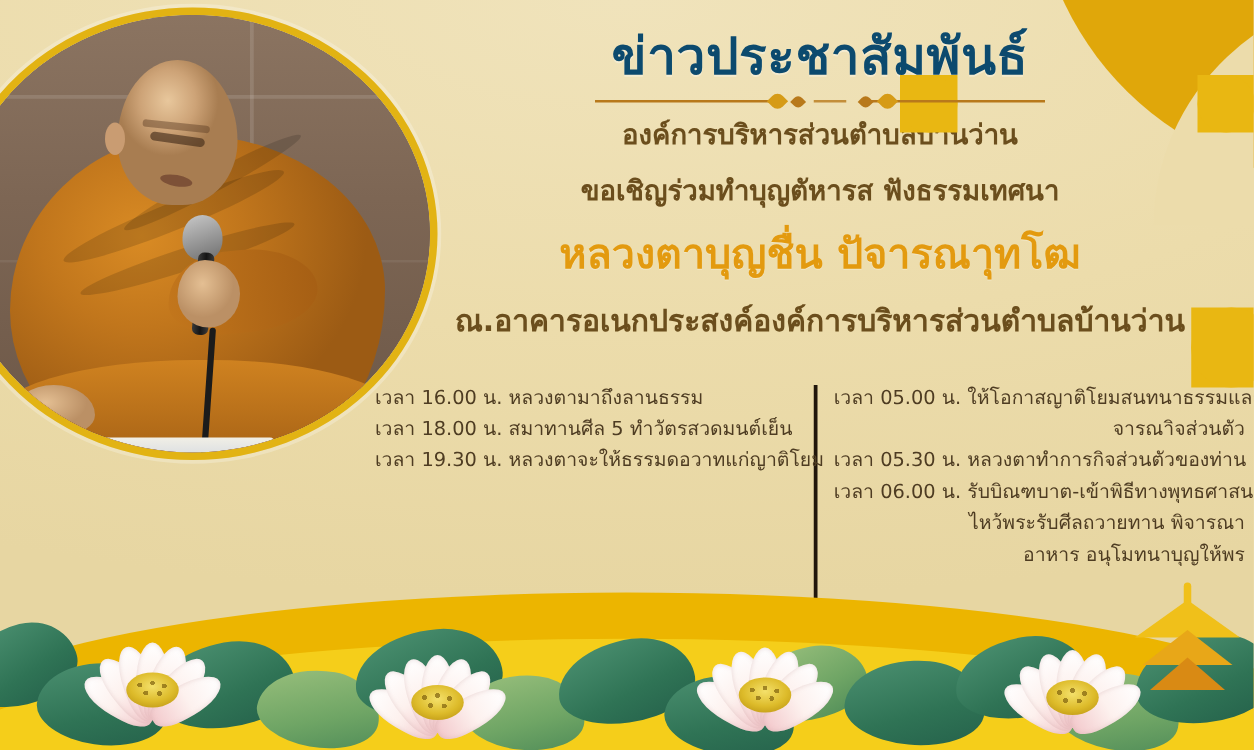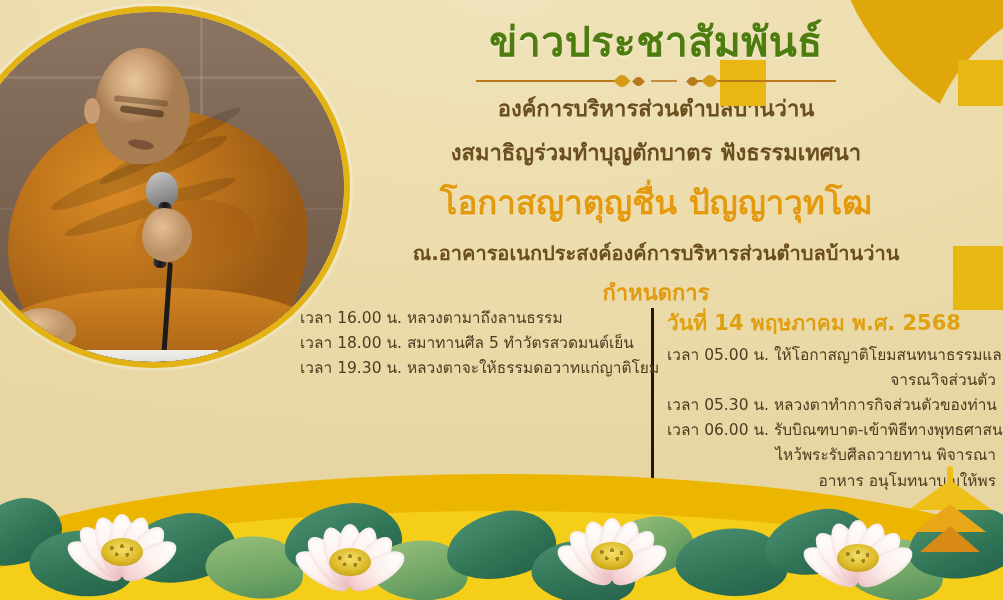"ข่าวประชาสัมพันธ์" .main-title { color: #4d7c0f -> #0c4a6e; font-family: Liberation Mono, monospace -> none }
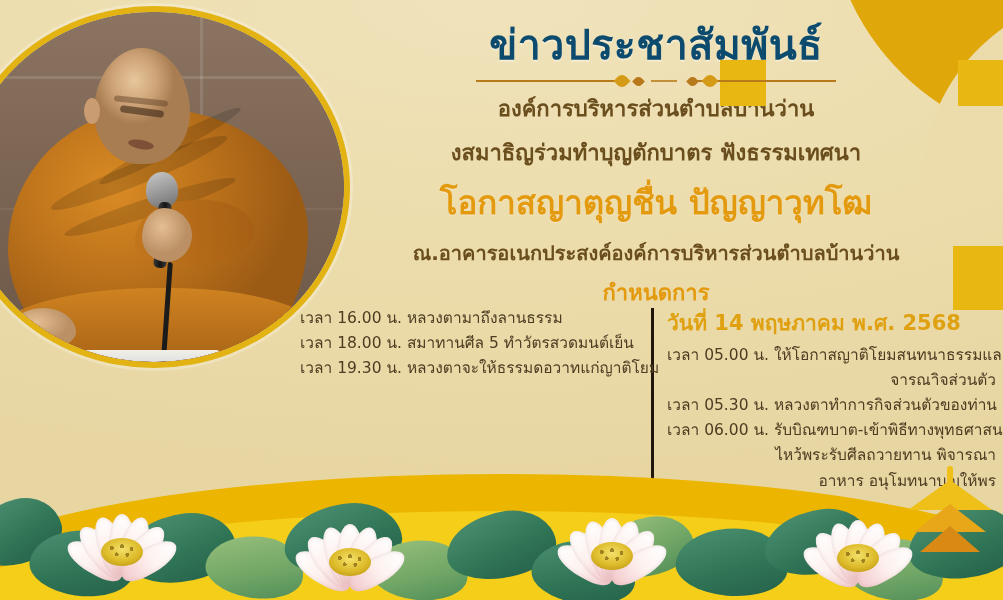"งสมาธิญร่วมทำบุญตักบาตร ฟังธรรมเทศนา" div.invite-line { text: งสมาธิญร่วมทำบุญตักบาตร -> ขอเชิญร่วมทำบุญตัหารส }
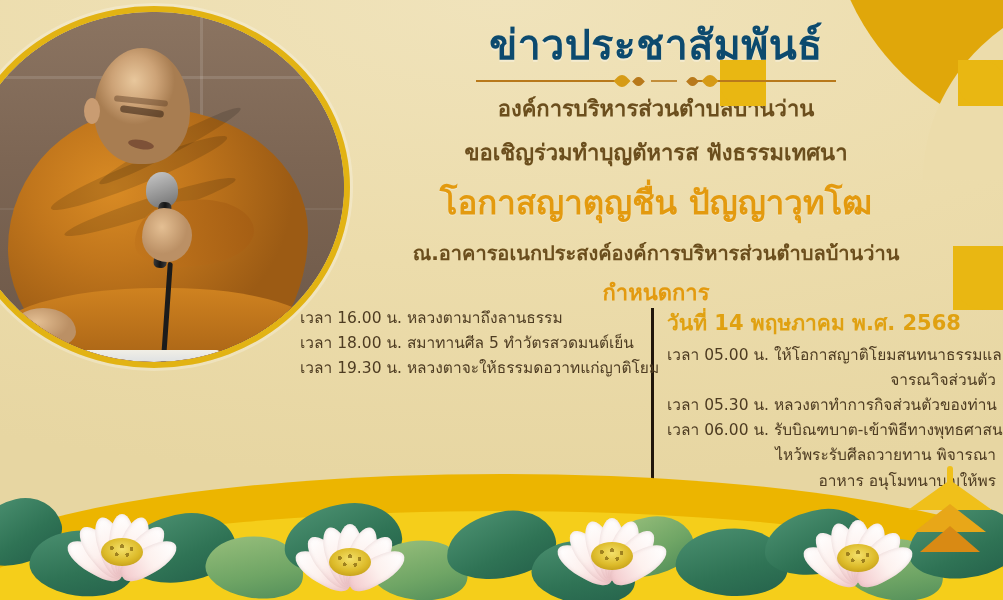"โอกาสญาตุญชื่น ปัญญาวุทโฒ" div.monk-name { text: โอกาสญาตุญชื่น ปัญญาวุทโฒ -> หลวงตาบุญชื่น ปัจารณาุทโฒ }
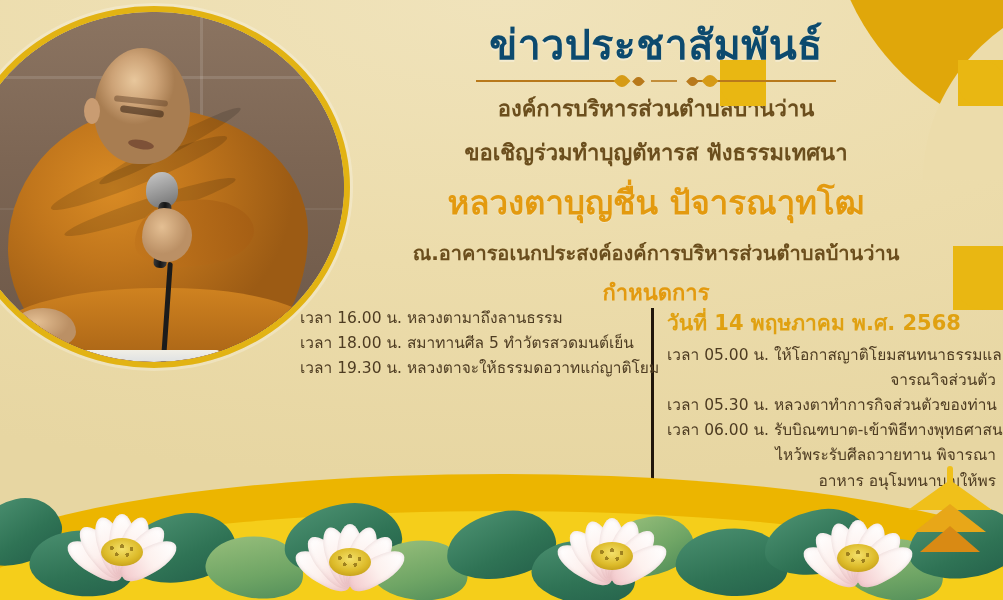"ณ.อาคารอเนกประสงค์องค์การบริหารส่วนตำบลบ" .venue-line { font-size: 20px -> 24px }
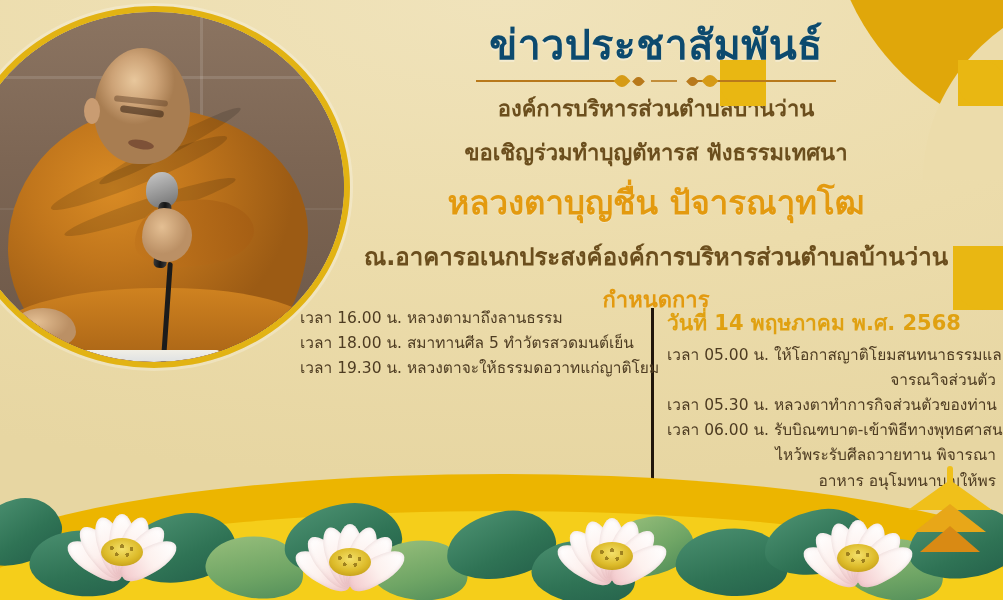"กำหนดการ" div.agenda-word { html: <div>กำหนดการ</div> -> none }
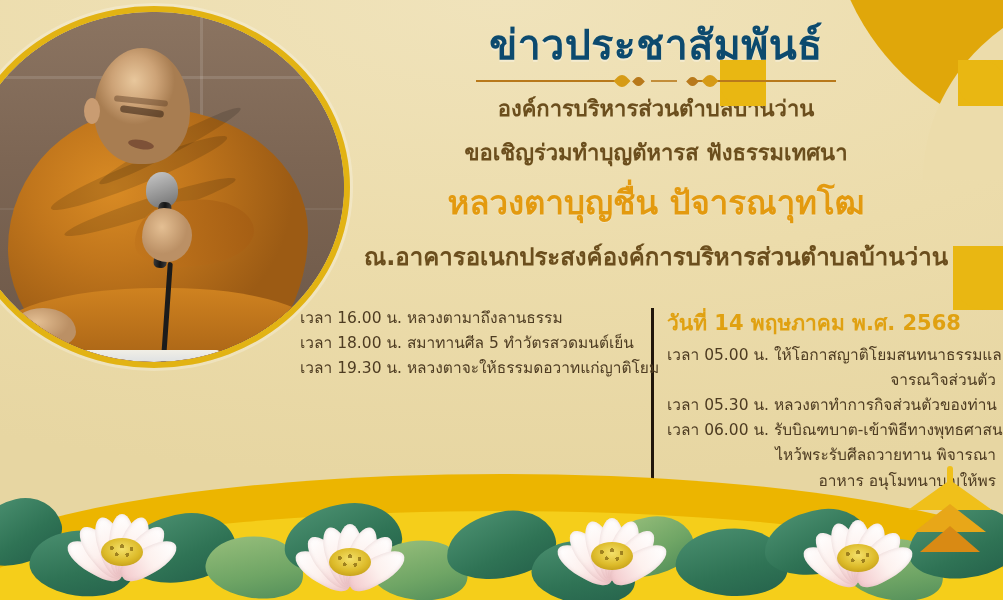"วันที่ 14 พฤษภาคม พ.ศ. 2568" div.day-title { html: <div>วันที่ 14 พฤษภาคม พ.ศ. 2568</div> -> none }
